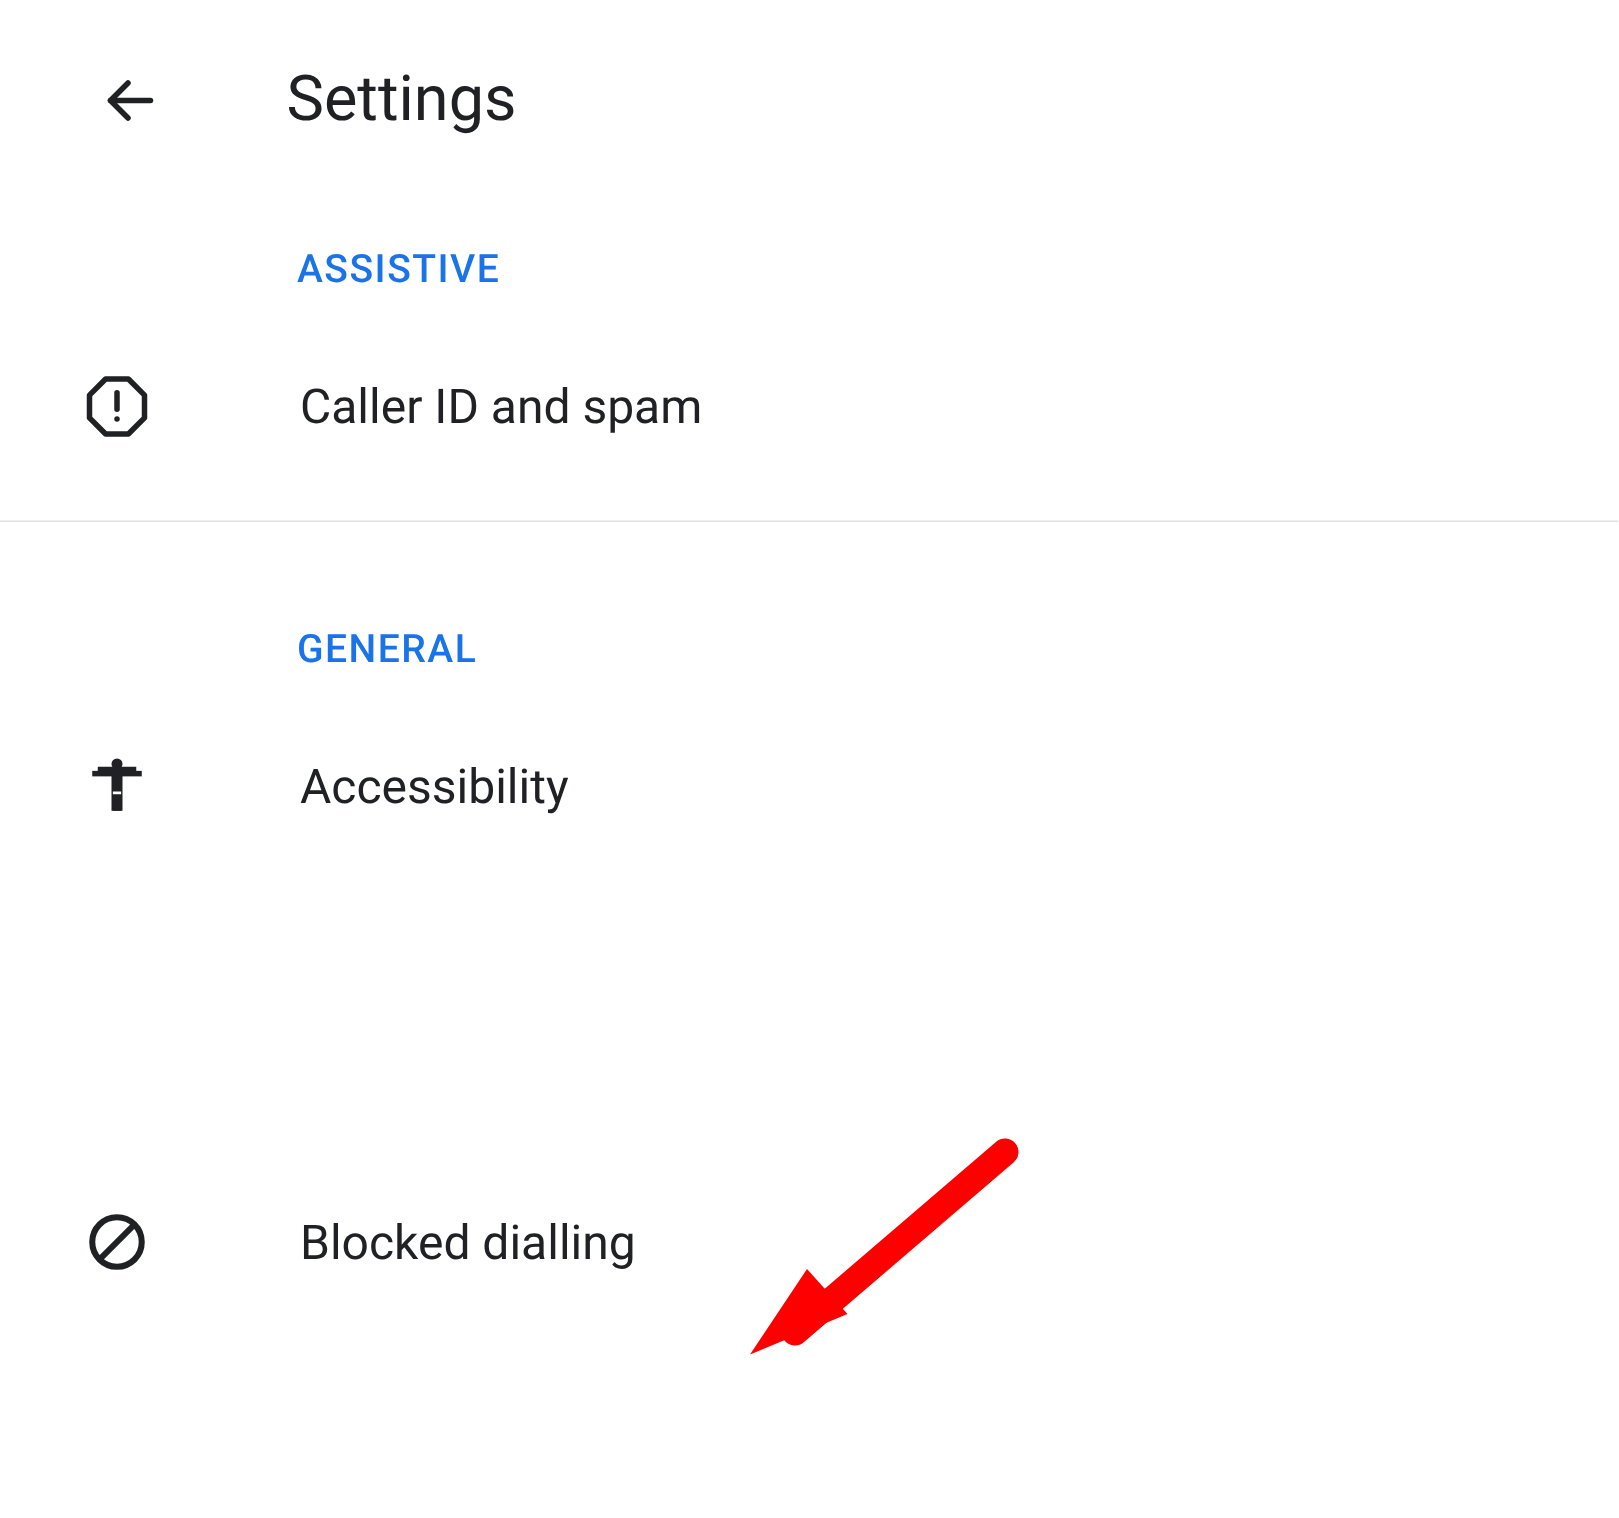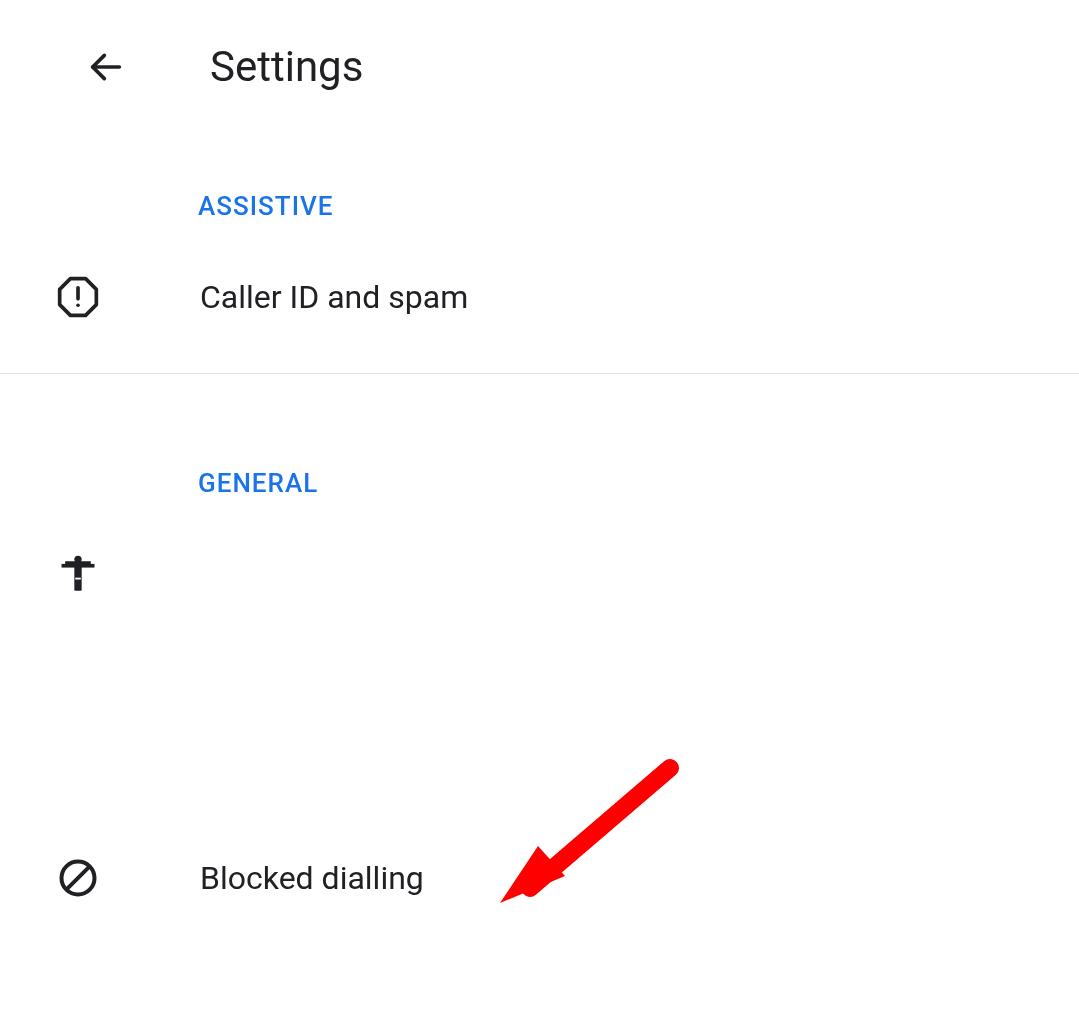"Settings" .header { margin-left: none -> 16px; padding: 42px 0 0 82px -> 42px 0 0 47px }
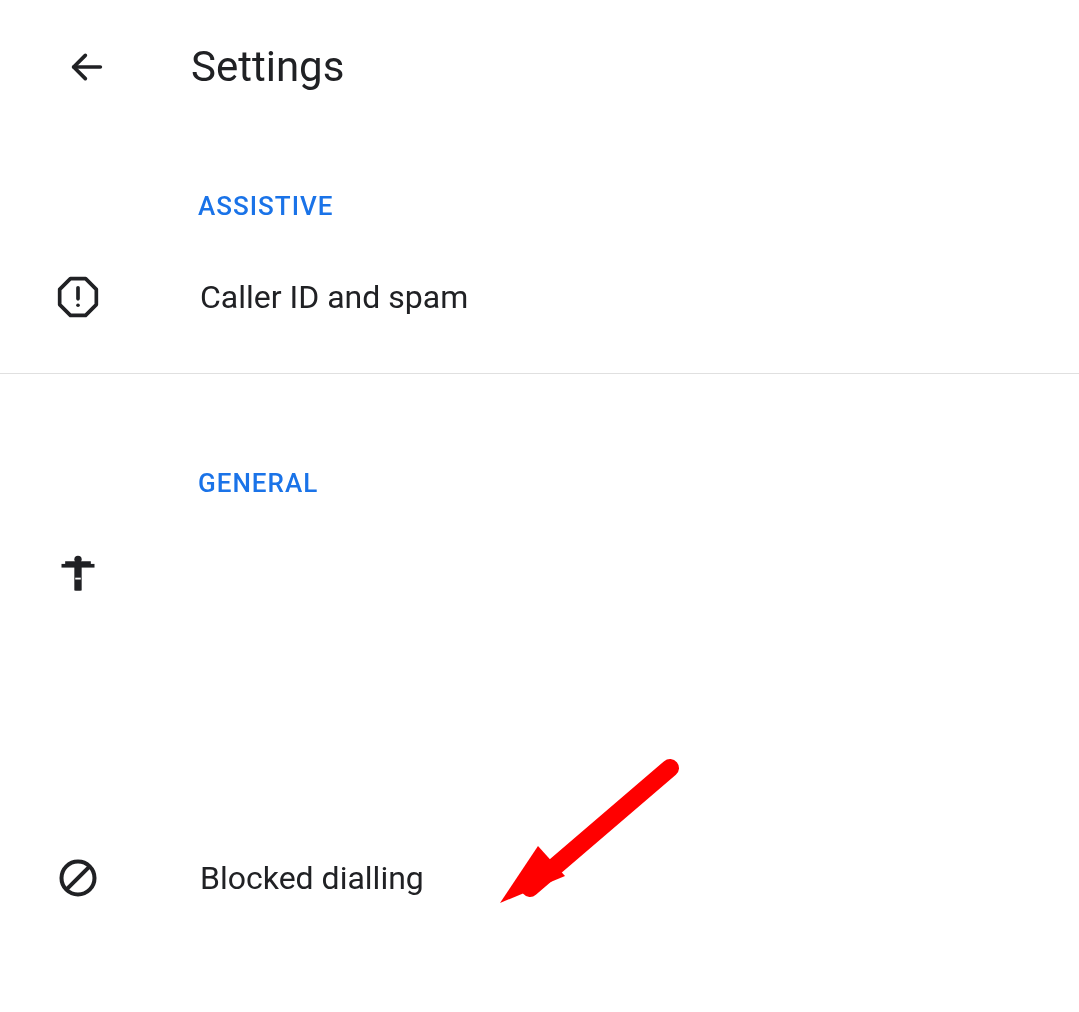"ASSISTIVE" .section-header { margin-top: 100px -> 74px }
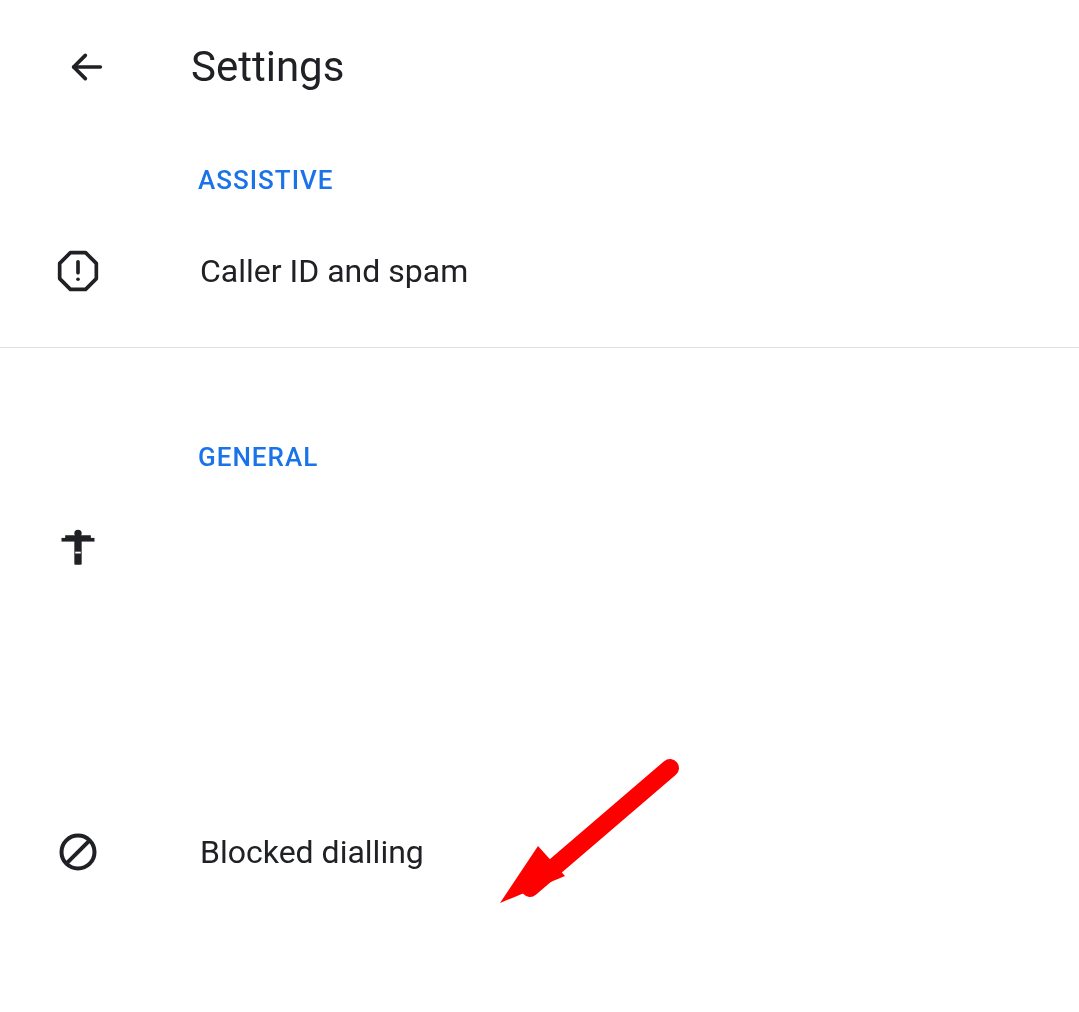"GENERAL" .section-header.general { margin-top: 94px -> 70px }
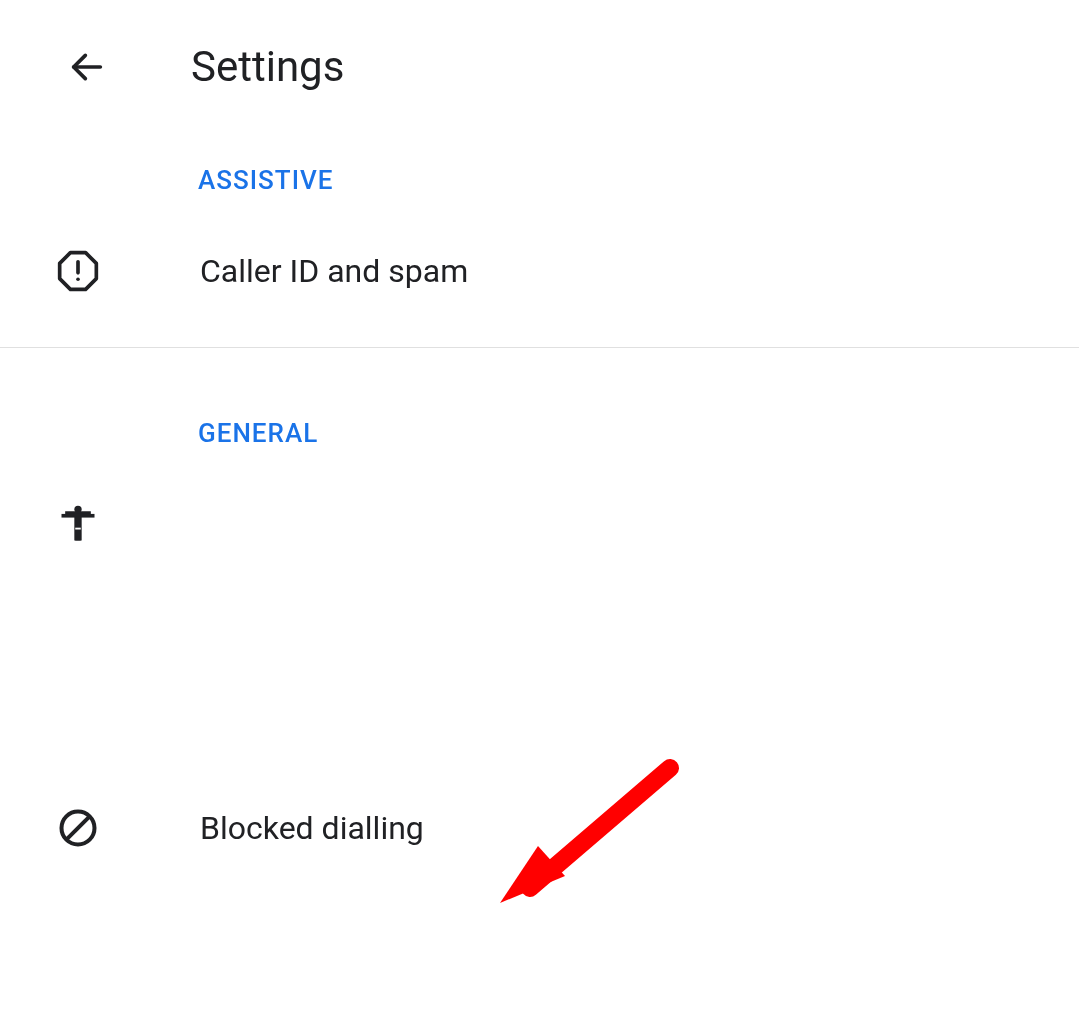"Accessibility" div.item-label { html: none -> <div>Accessibility</div> }
